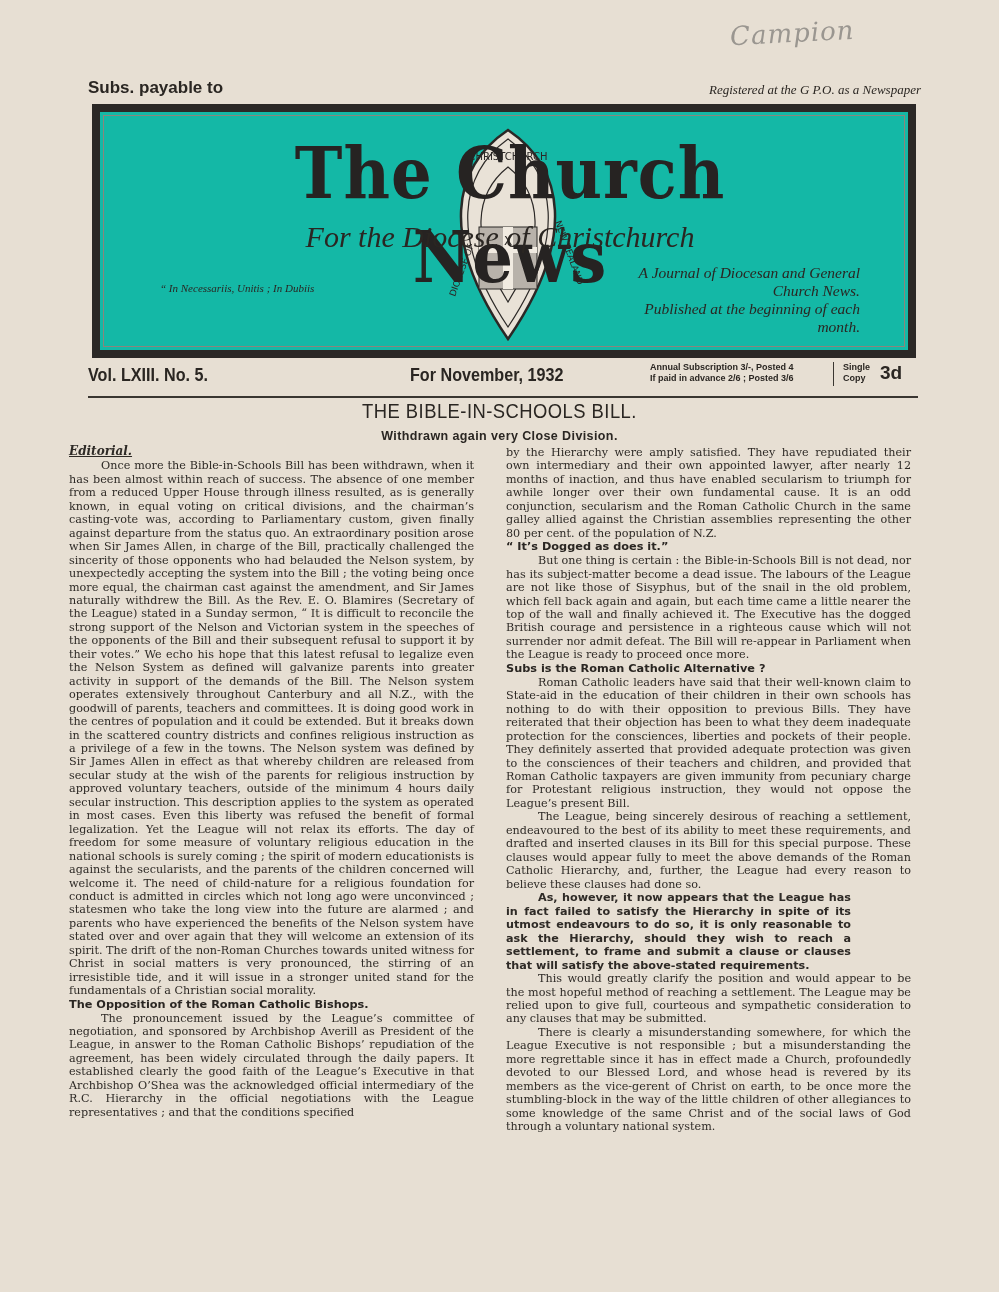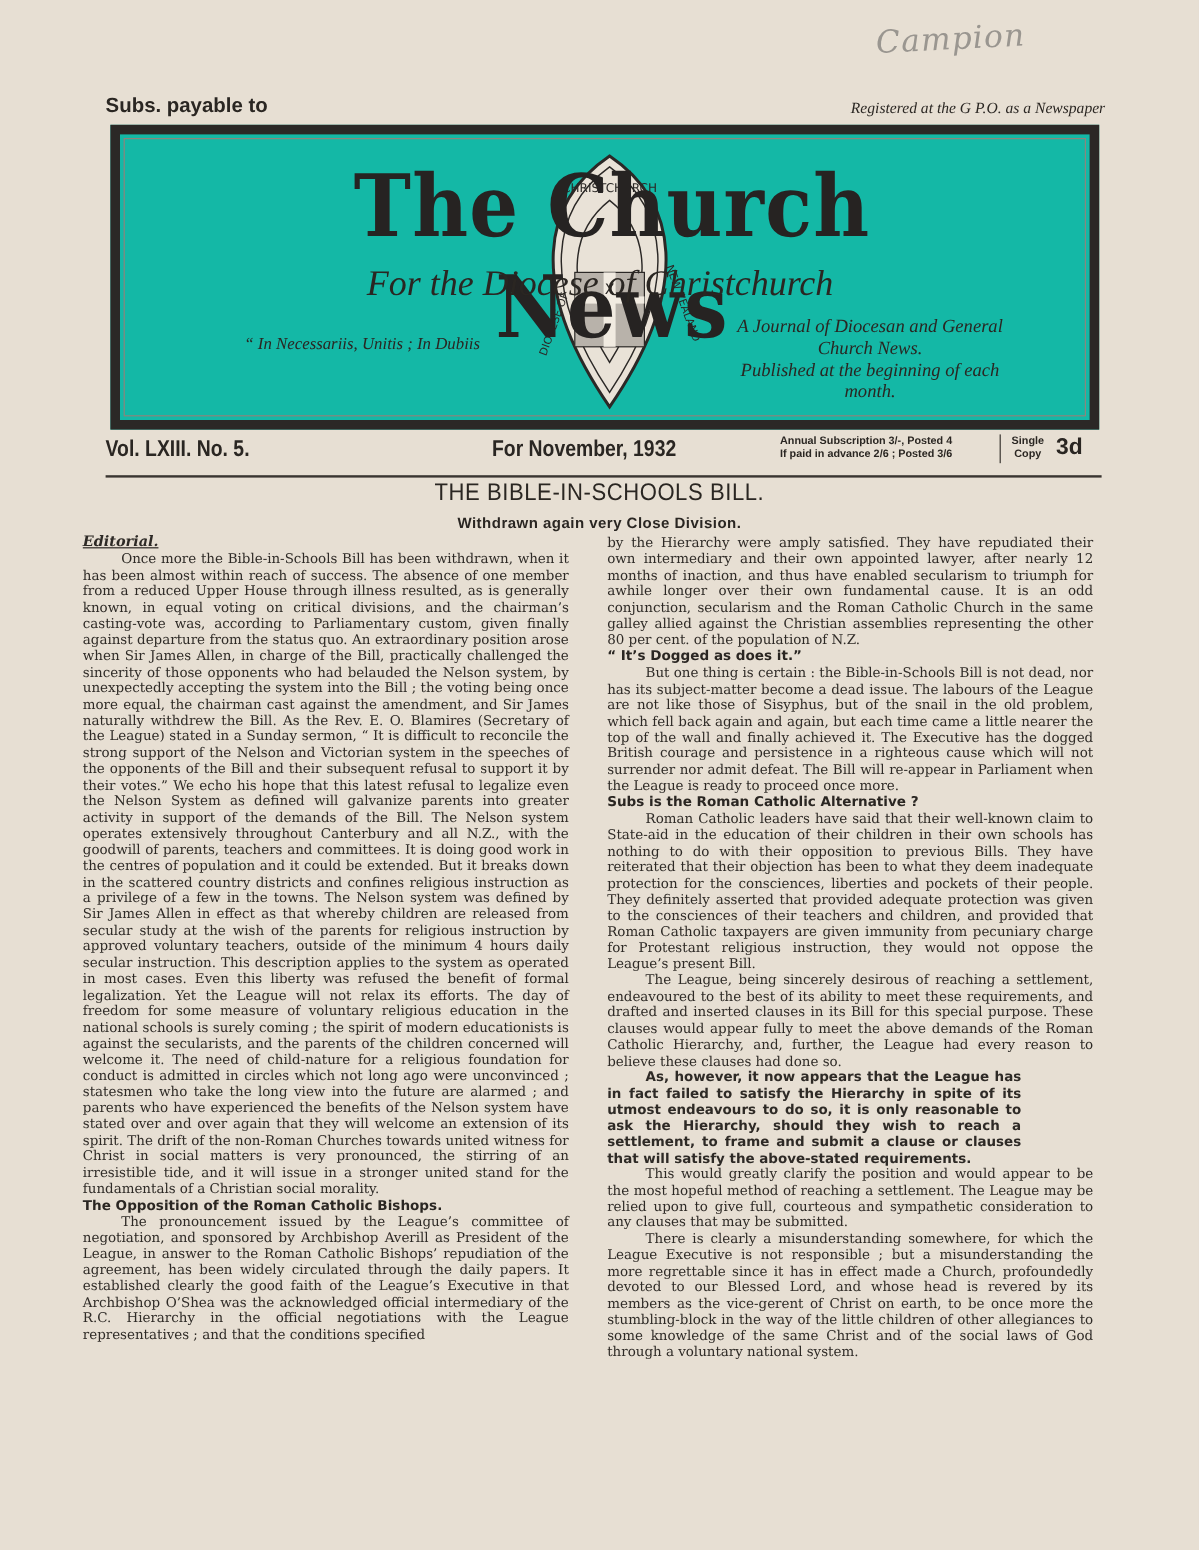"A Journal of Diocesan and" .journal { text-align: center -> right }
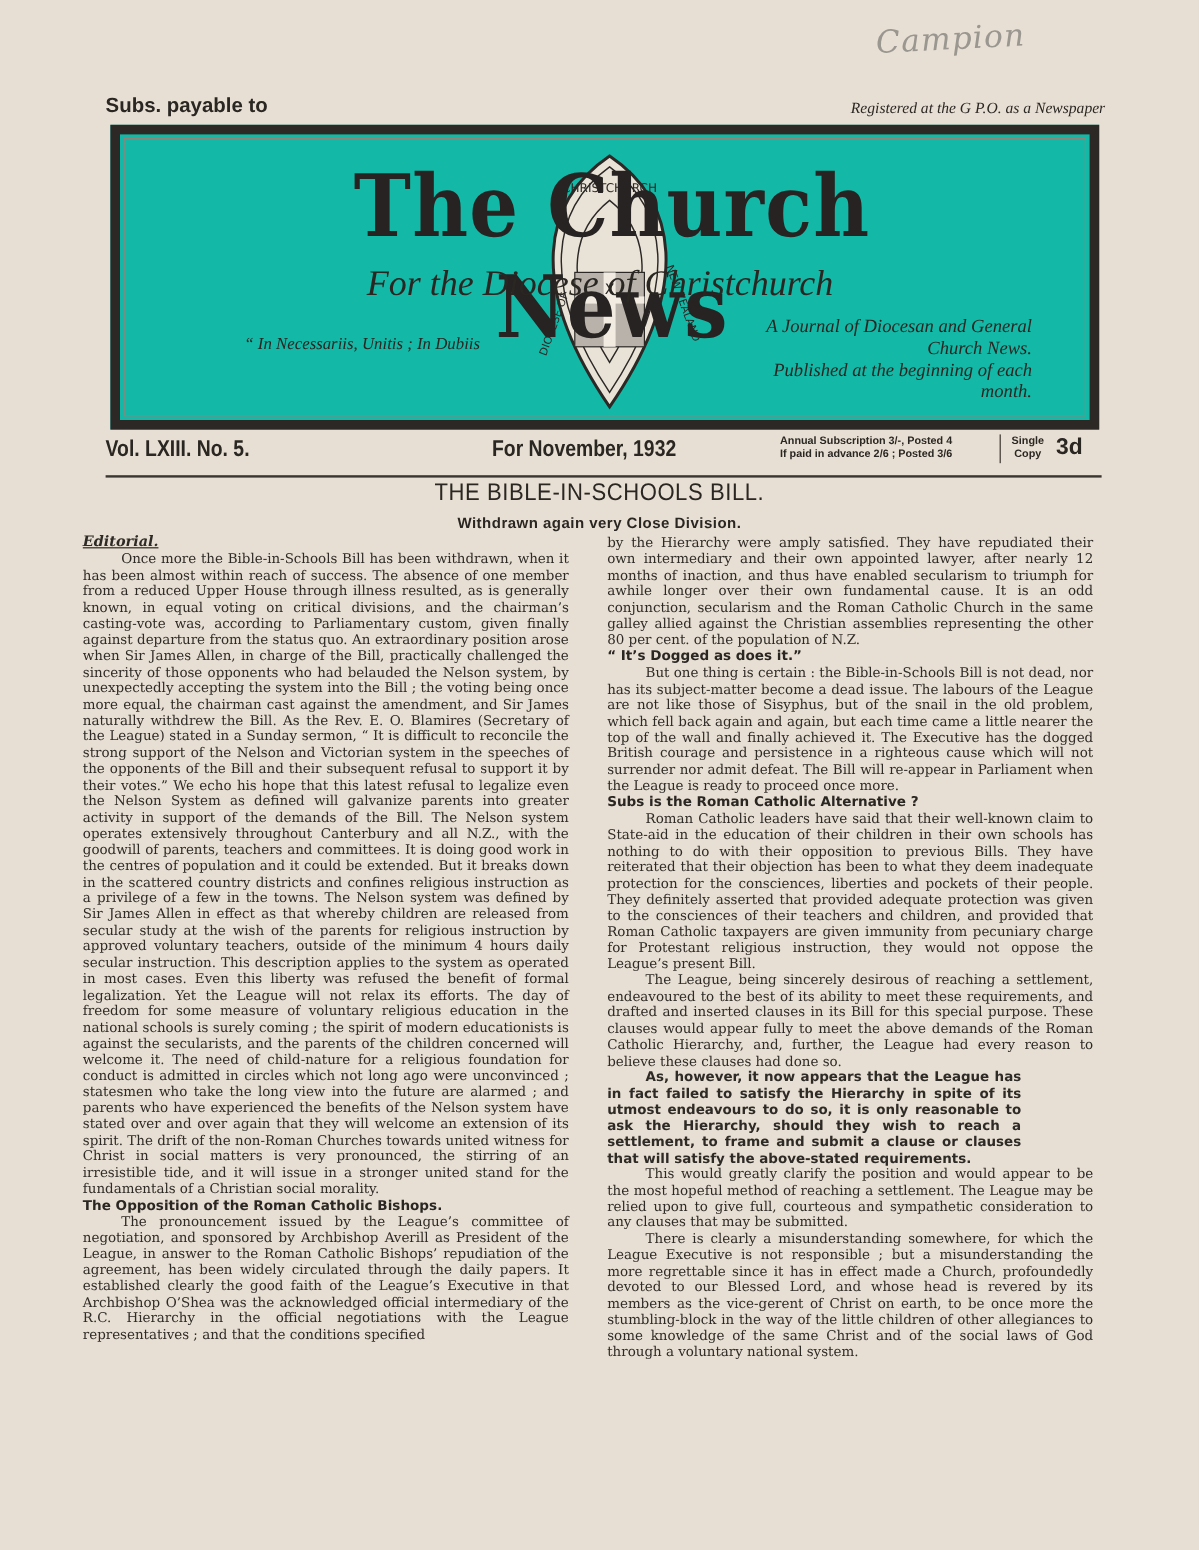"“ In Necessariis, Unitis ;" .motto { font-size: 14px -> 11px; text-align: right -> left }
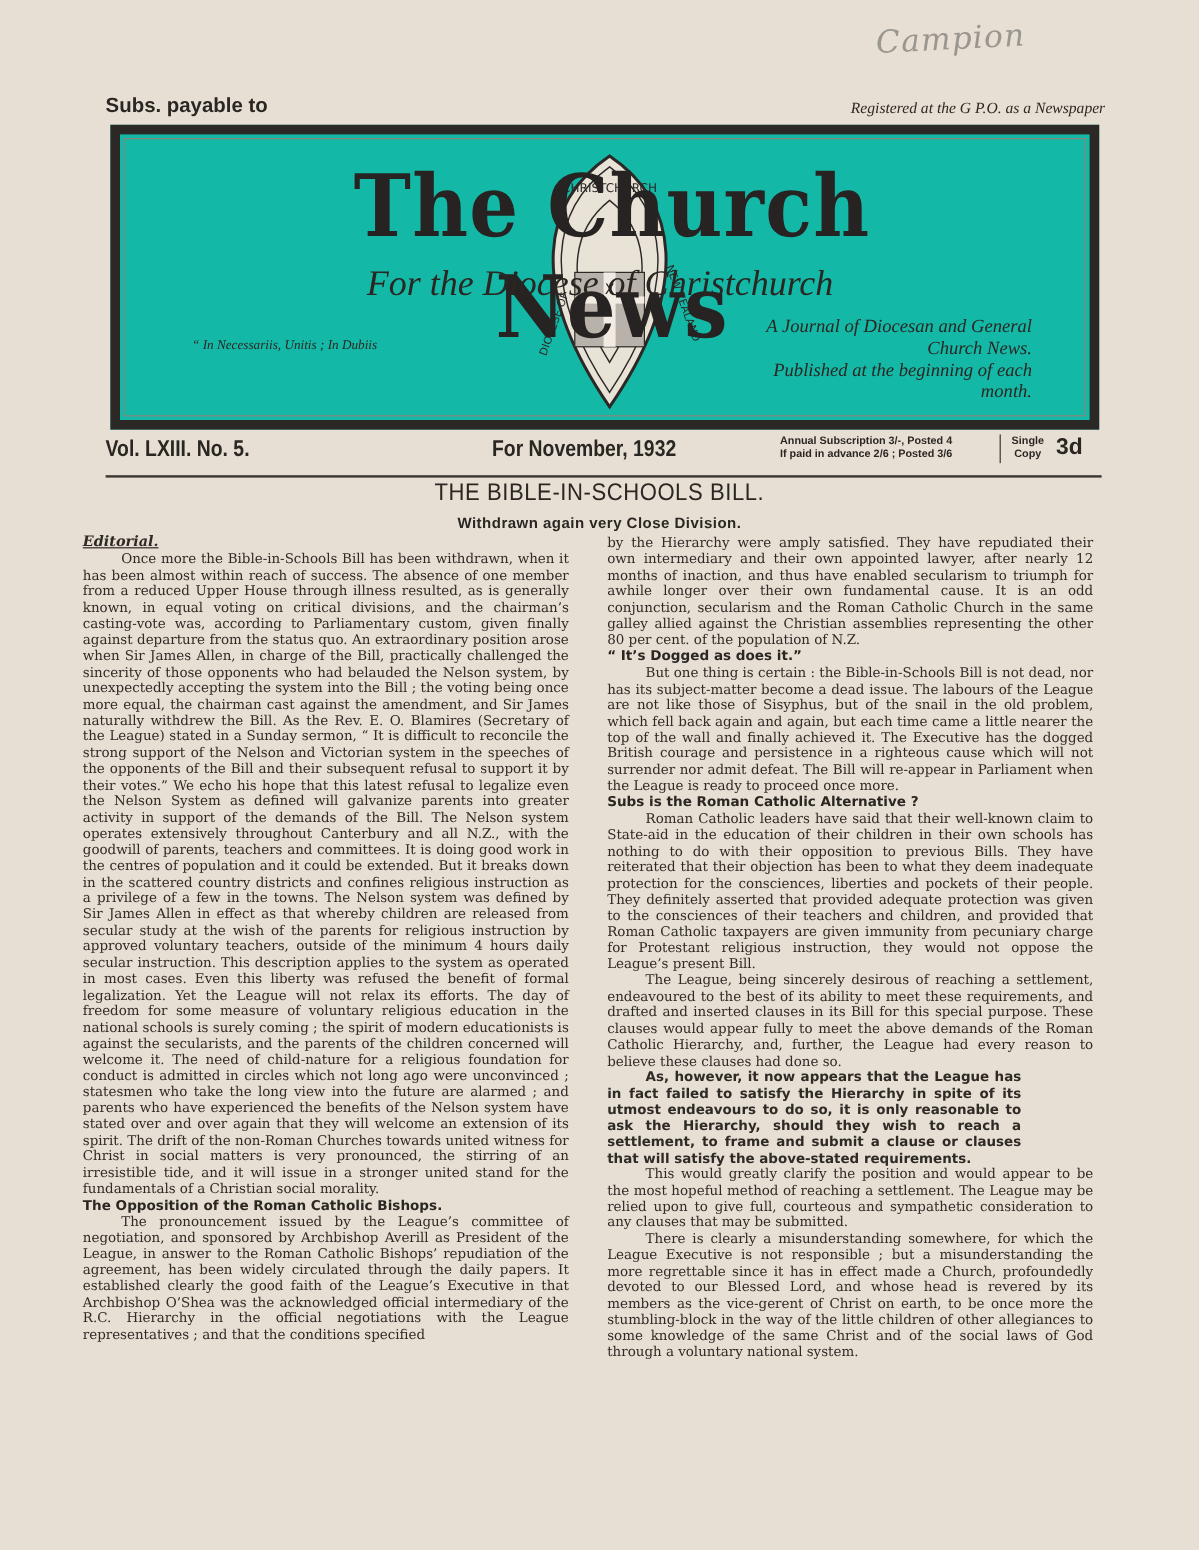"Single" .meta-row .single { text-align: center -> none }
